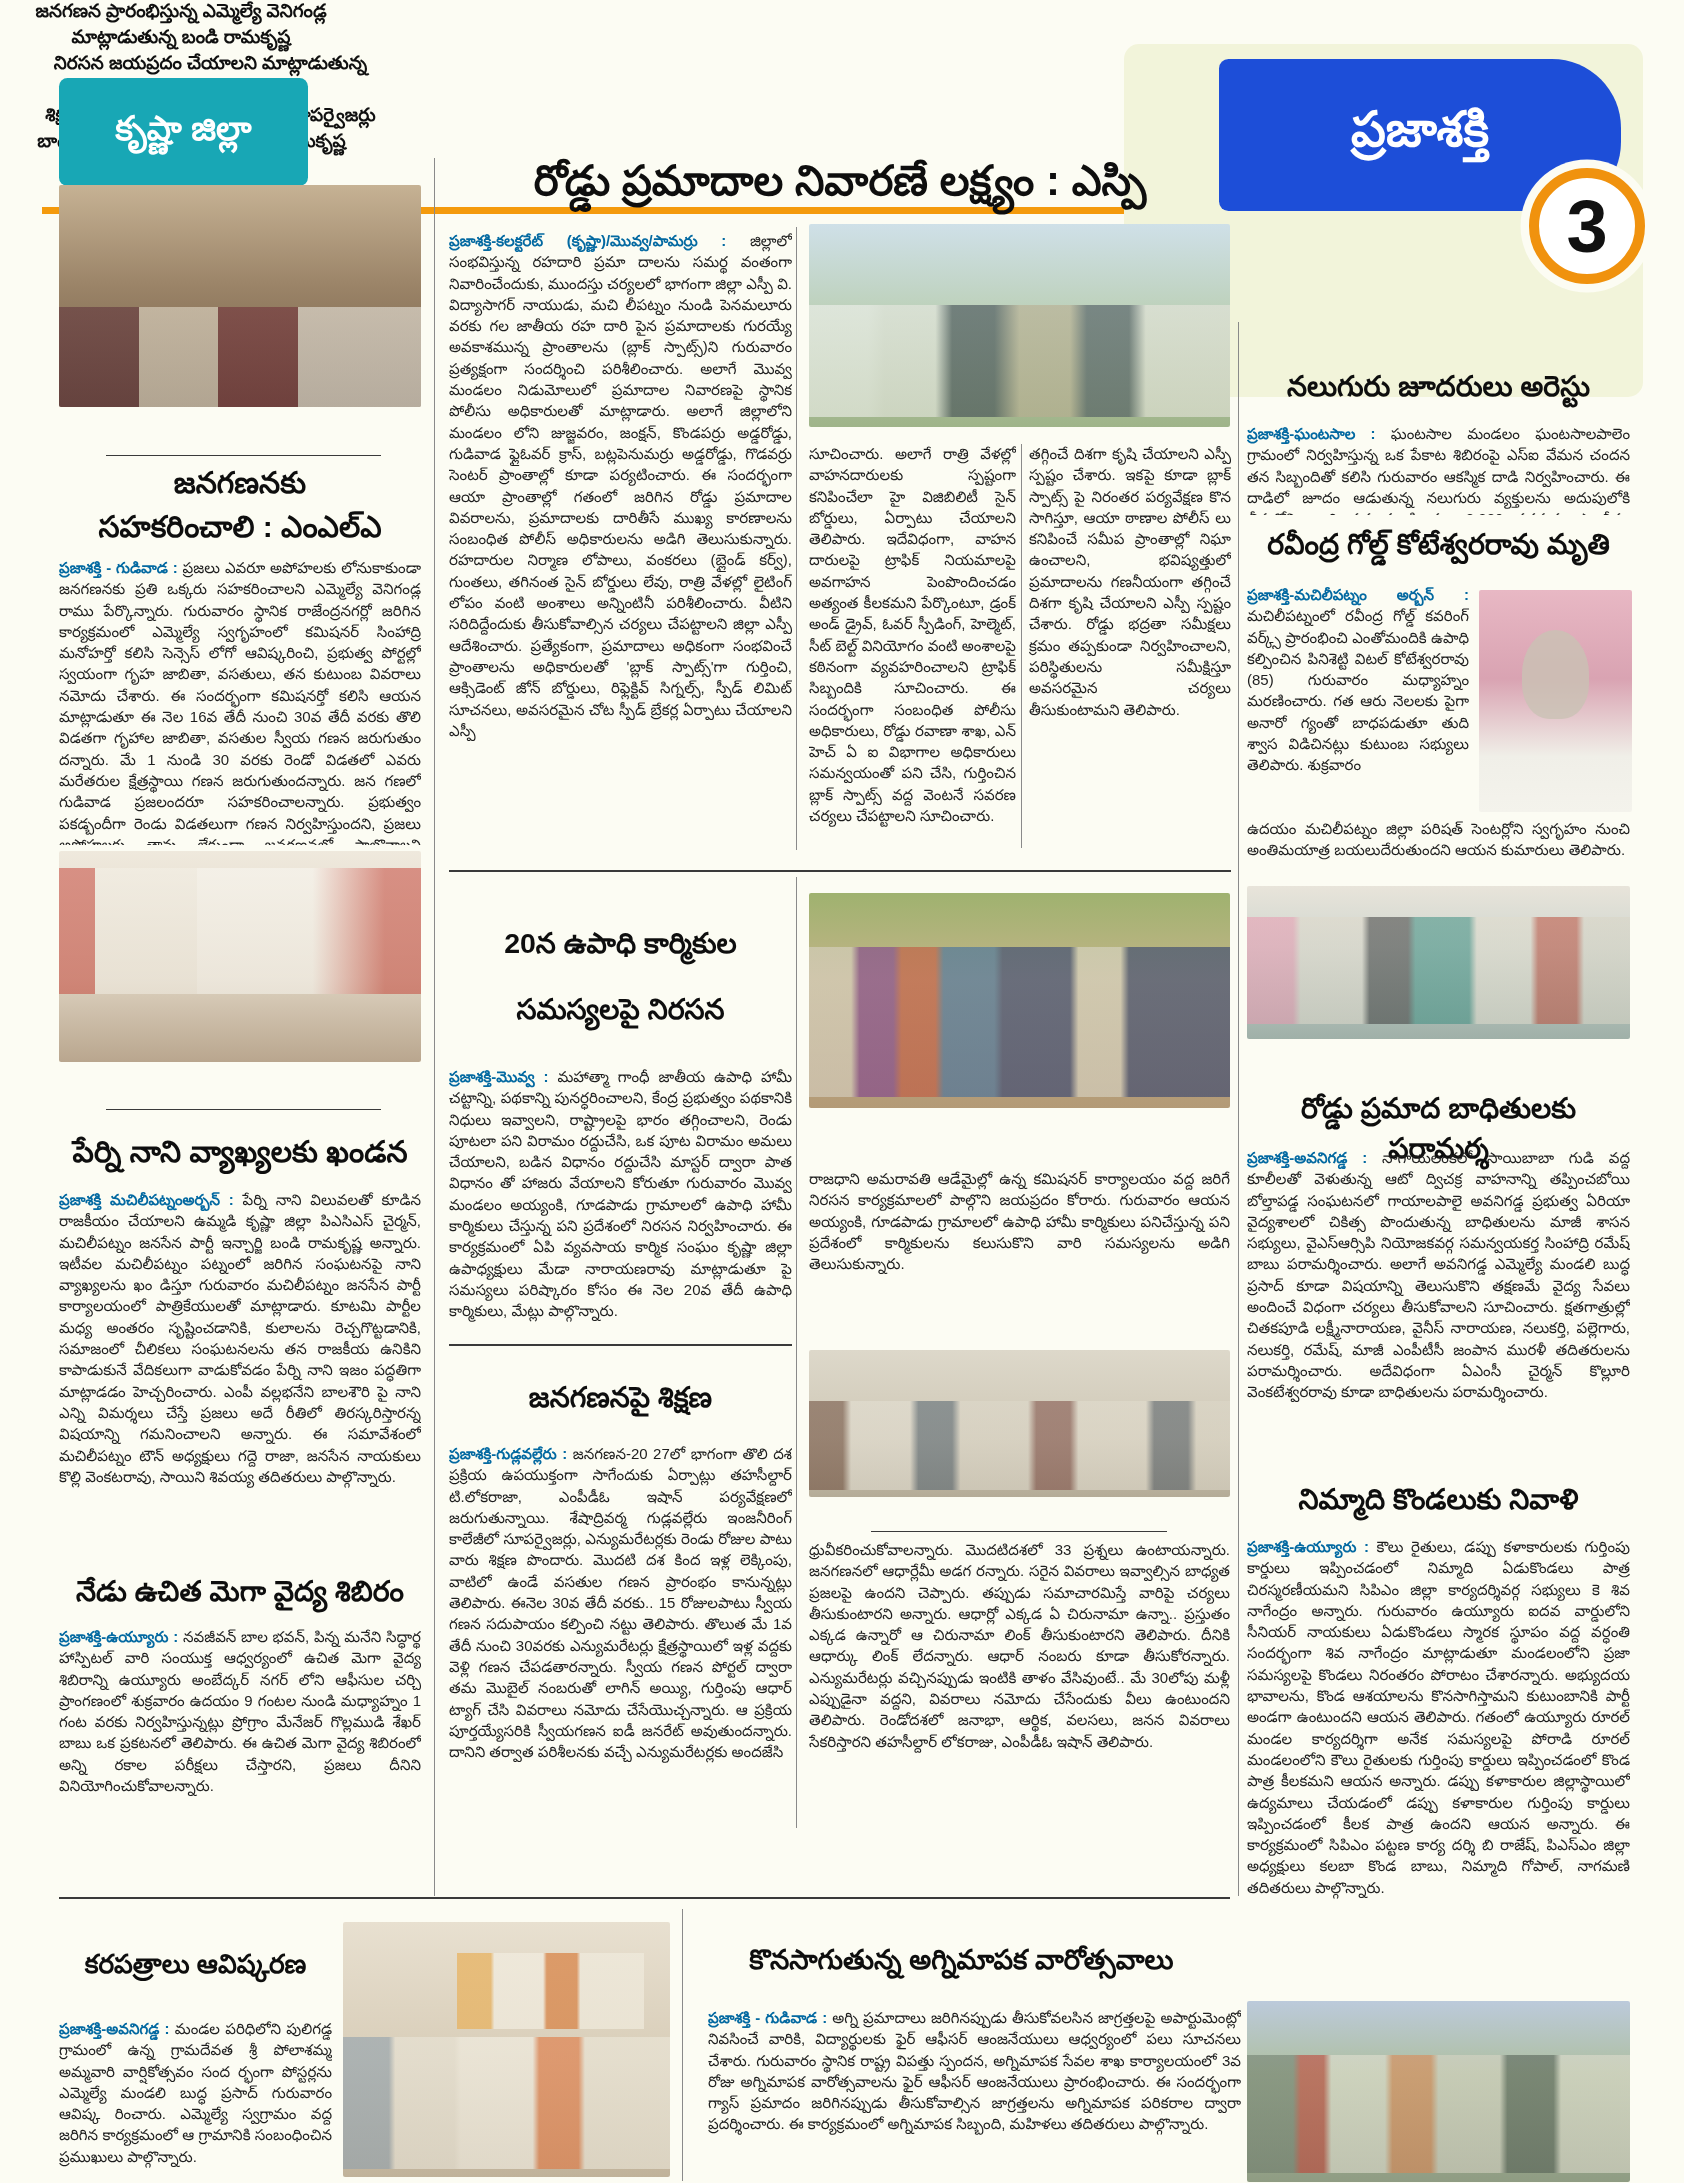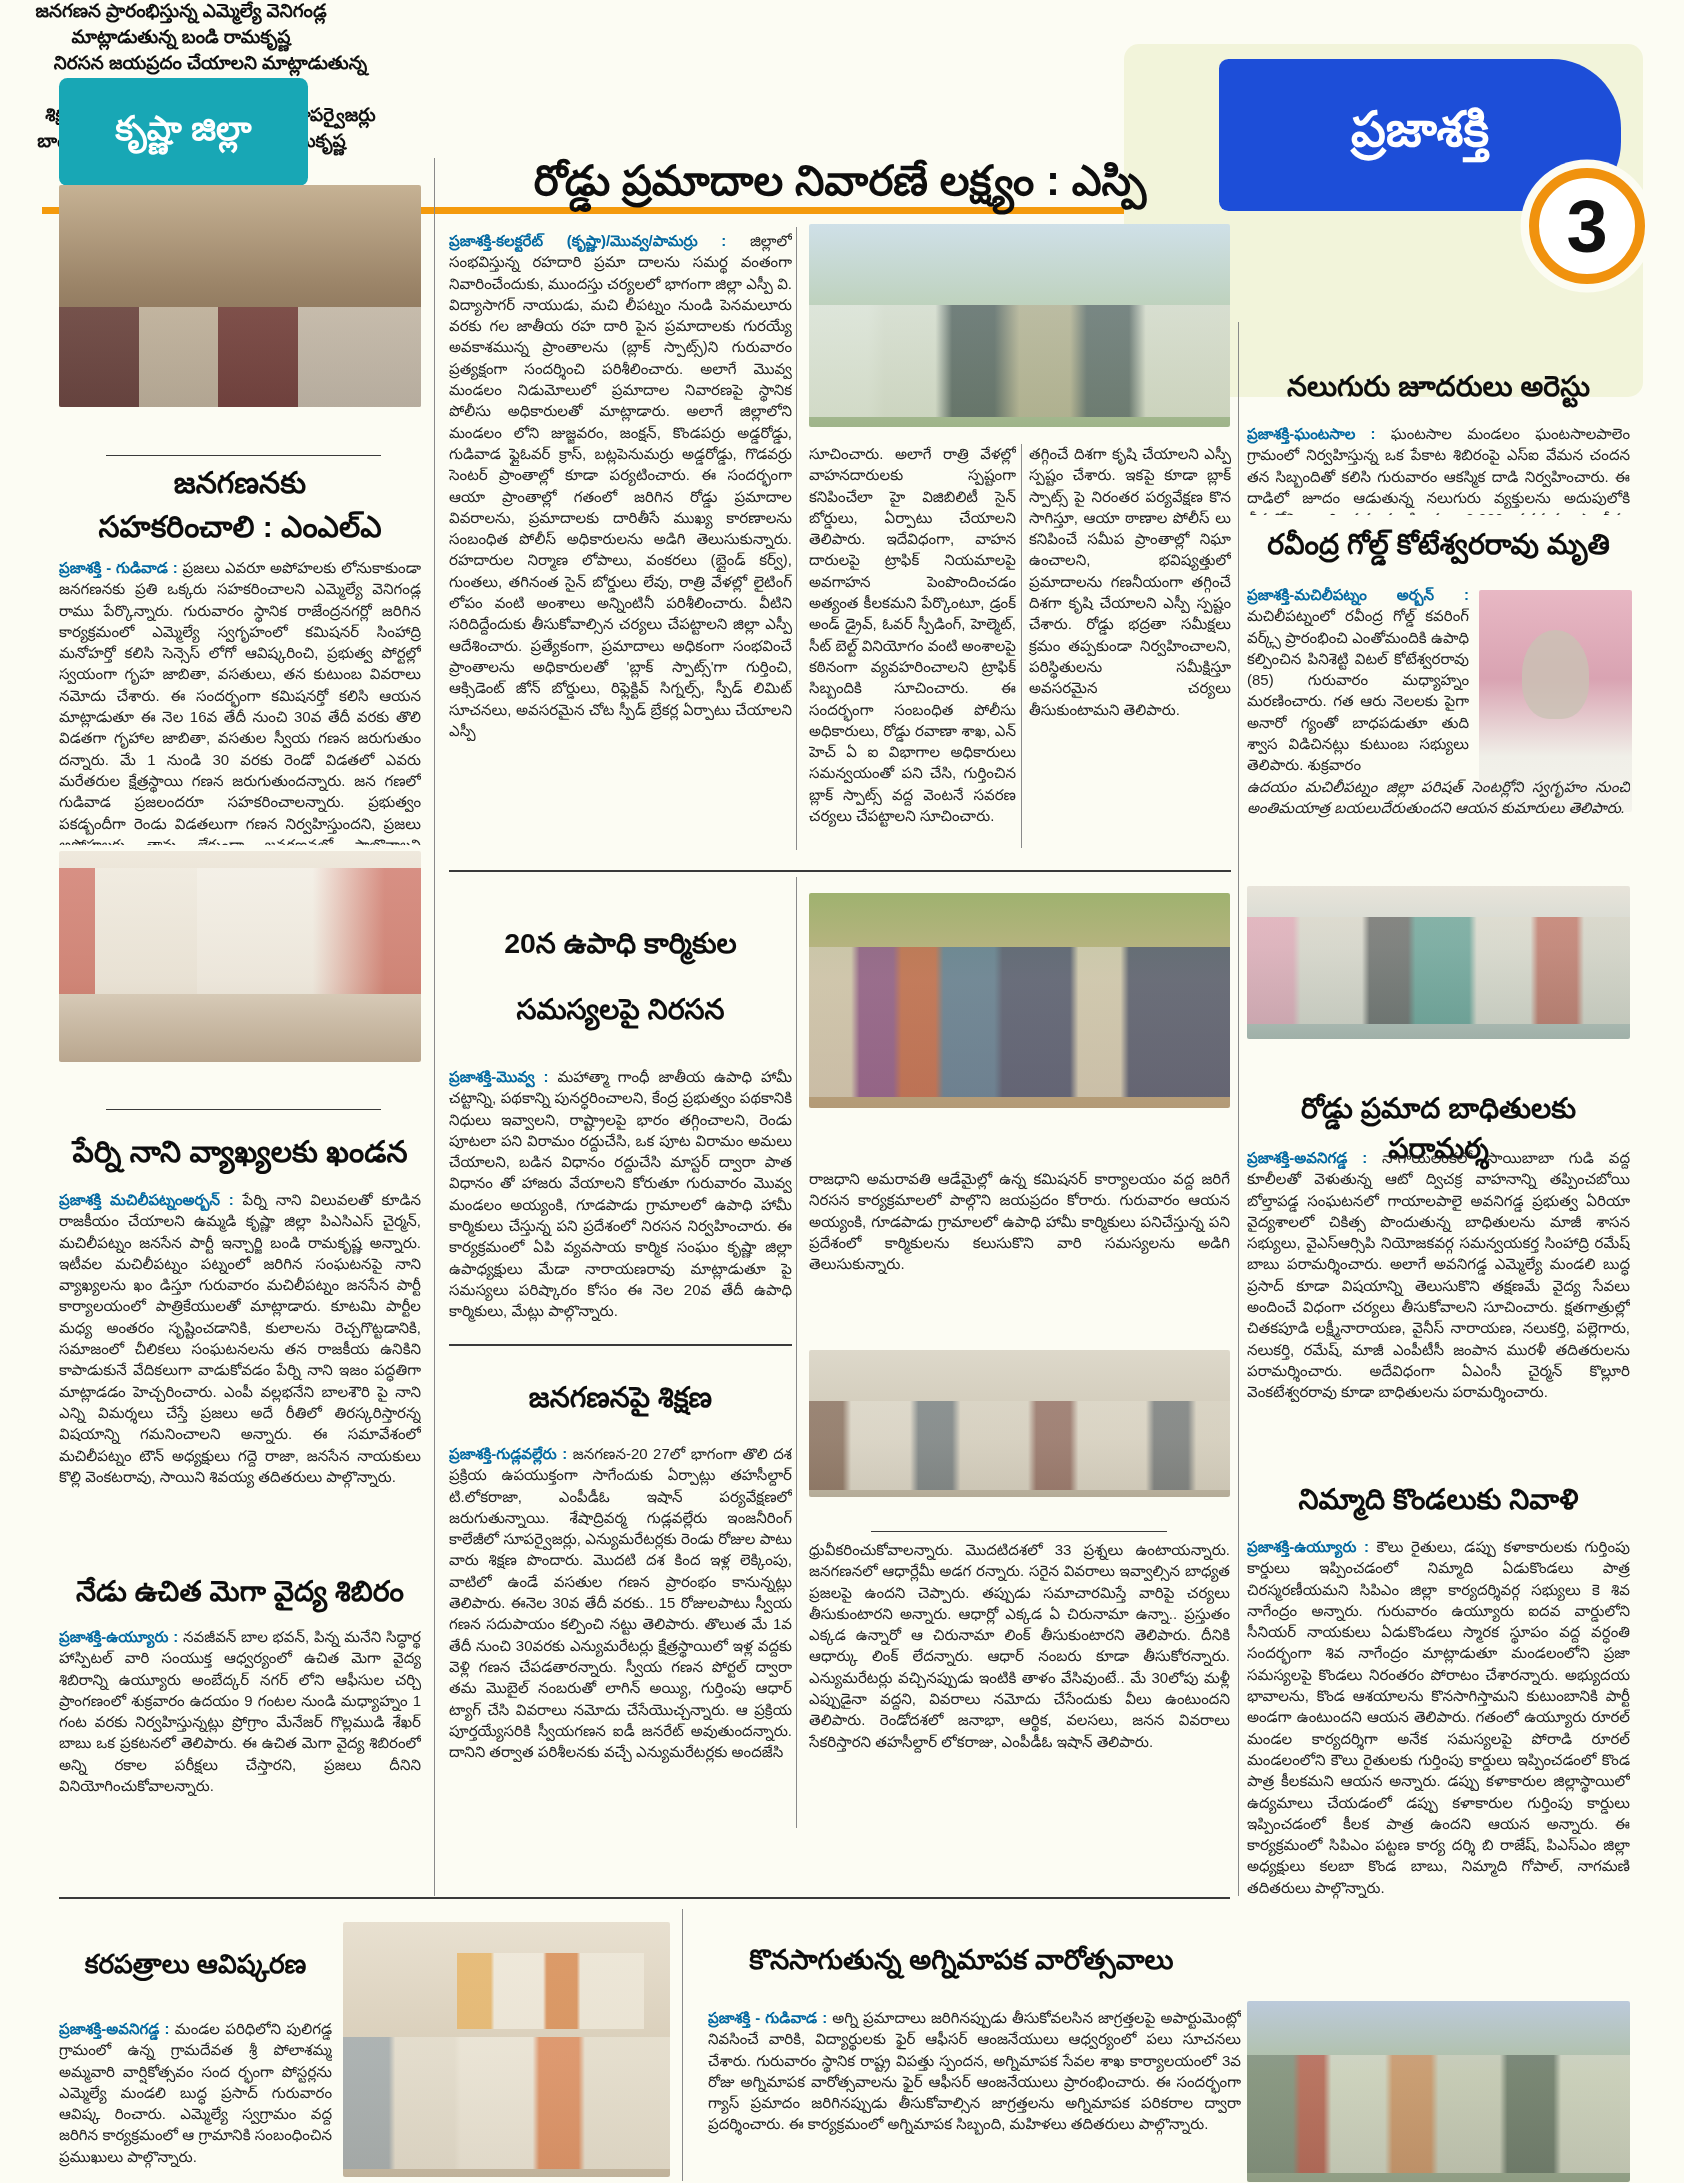"ఉదయం మచిలీపట్నం జిల్లా పరిషత్ సెంటర్లోని" div.abs { font-style: italic -> none; top: 776px -> 818px }
